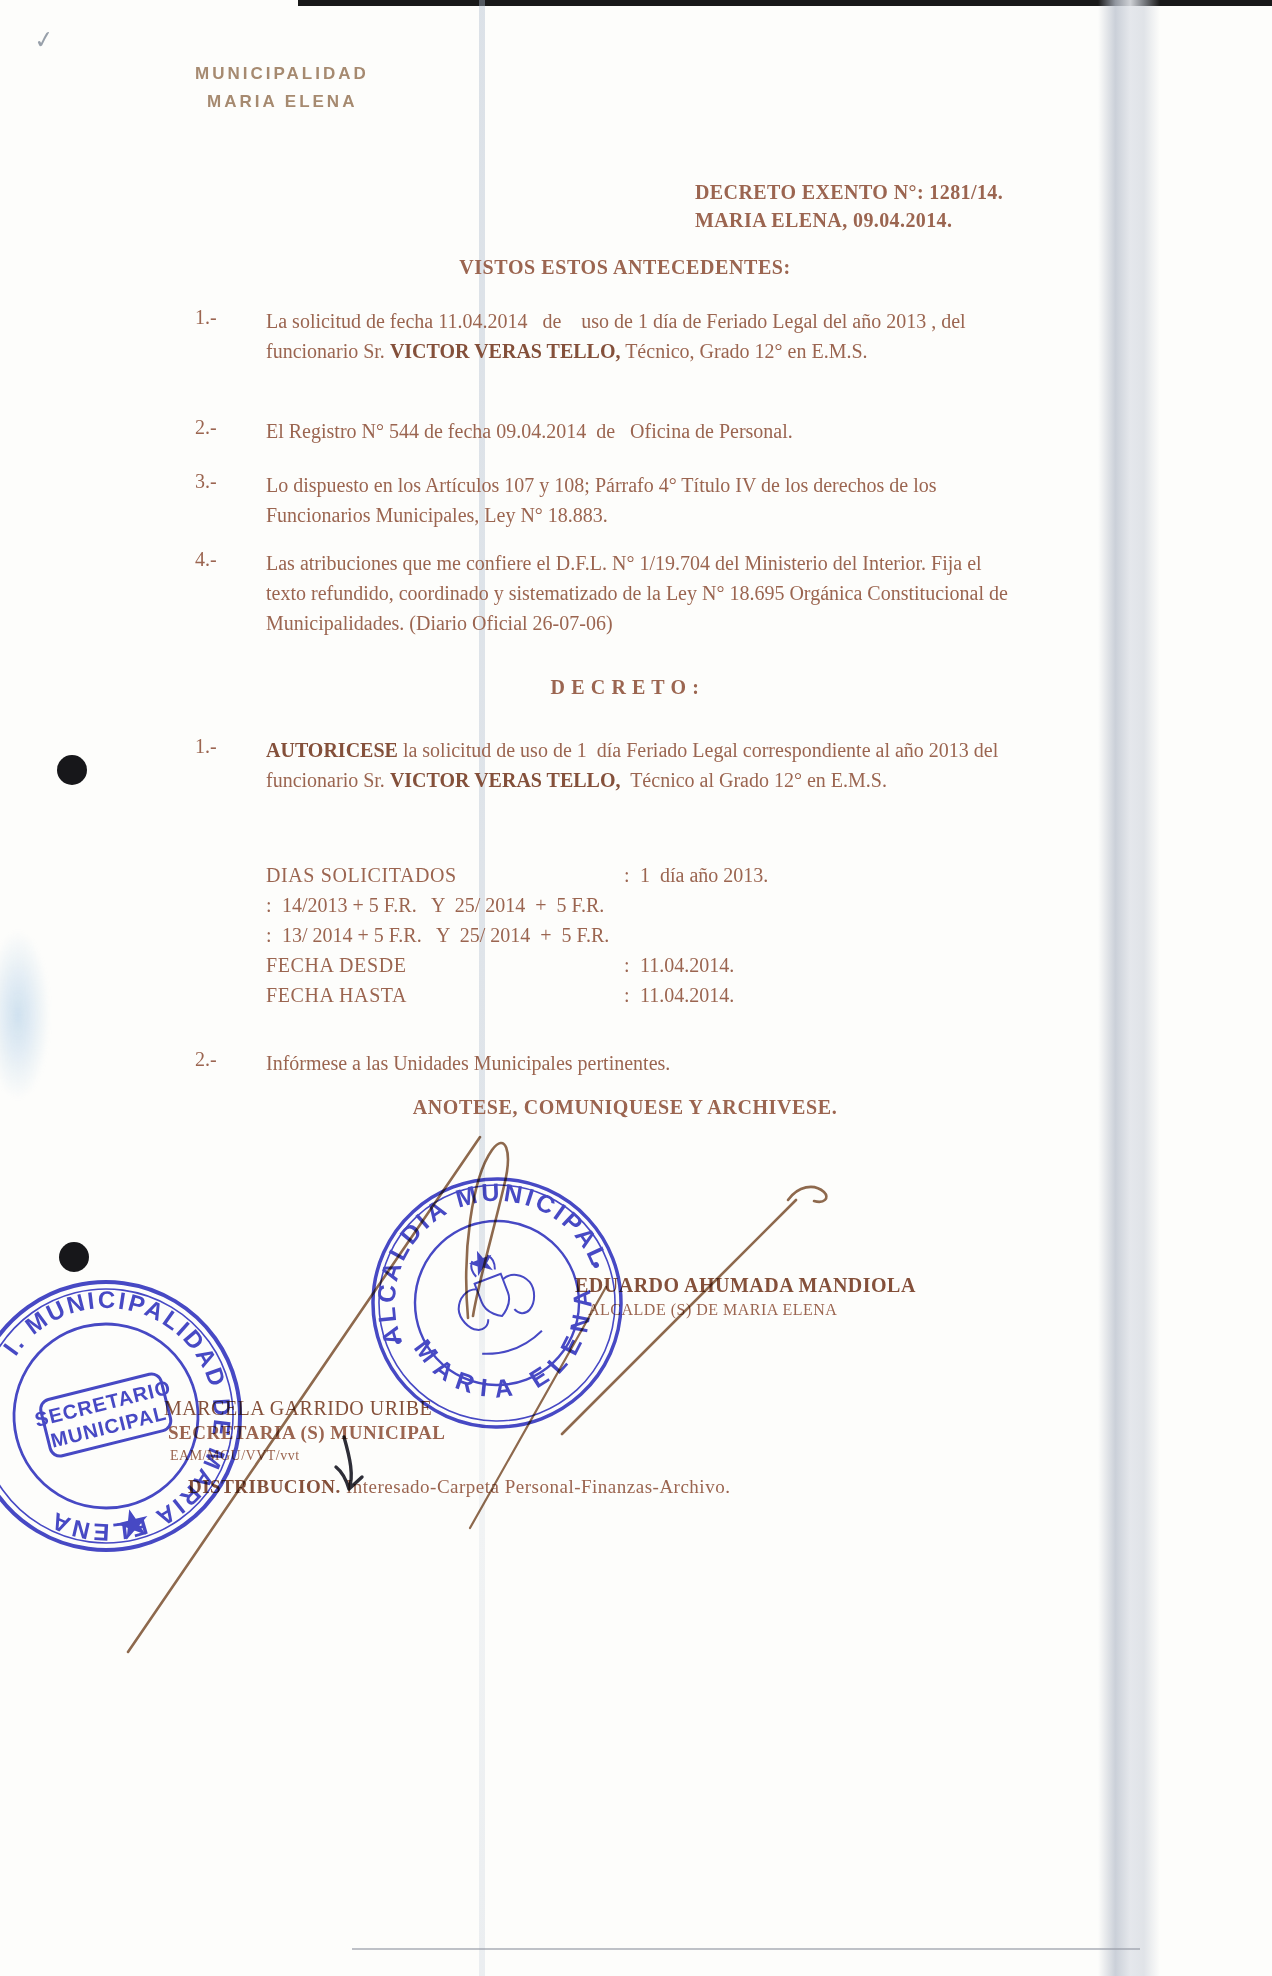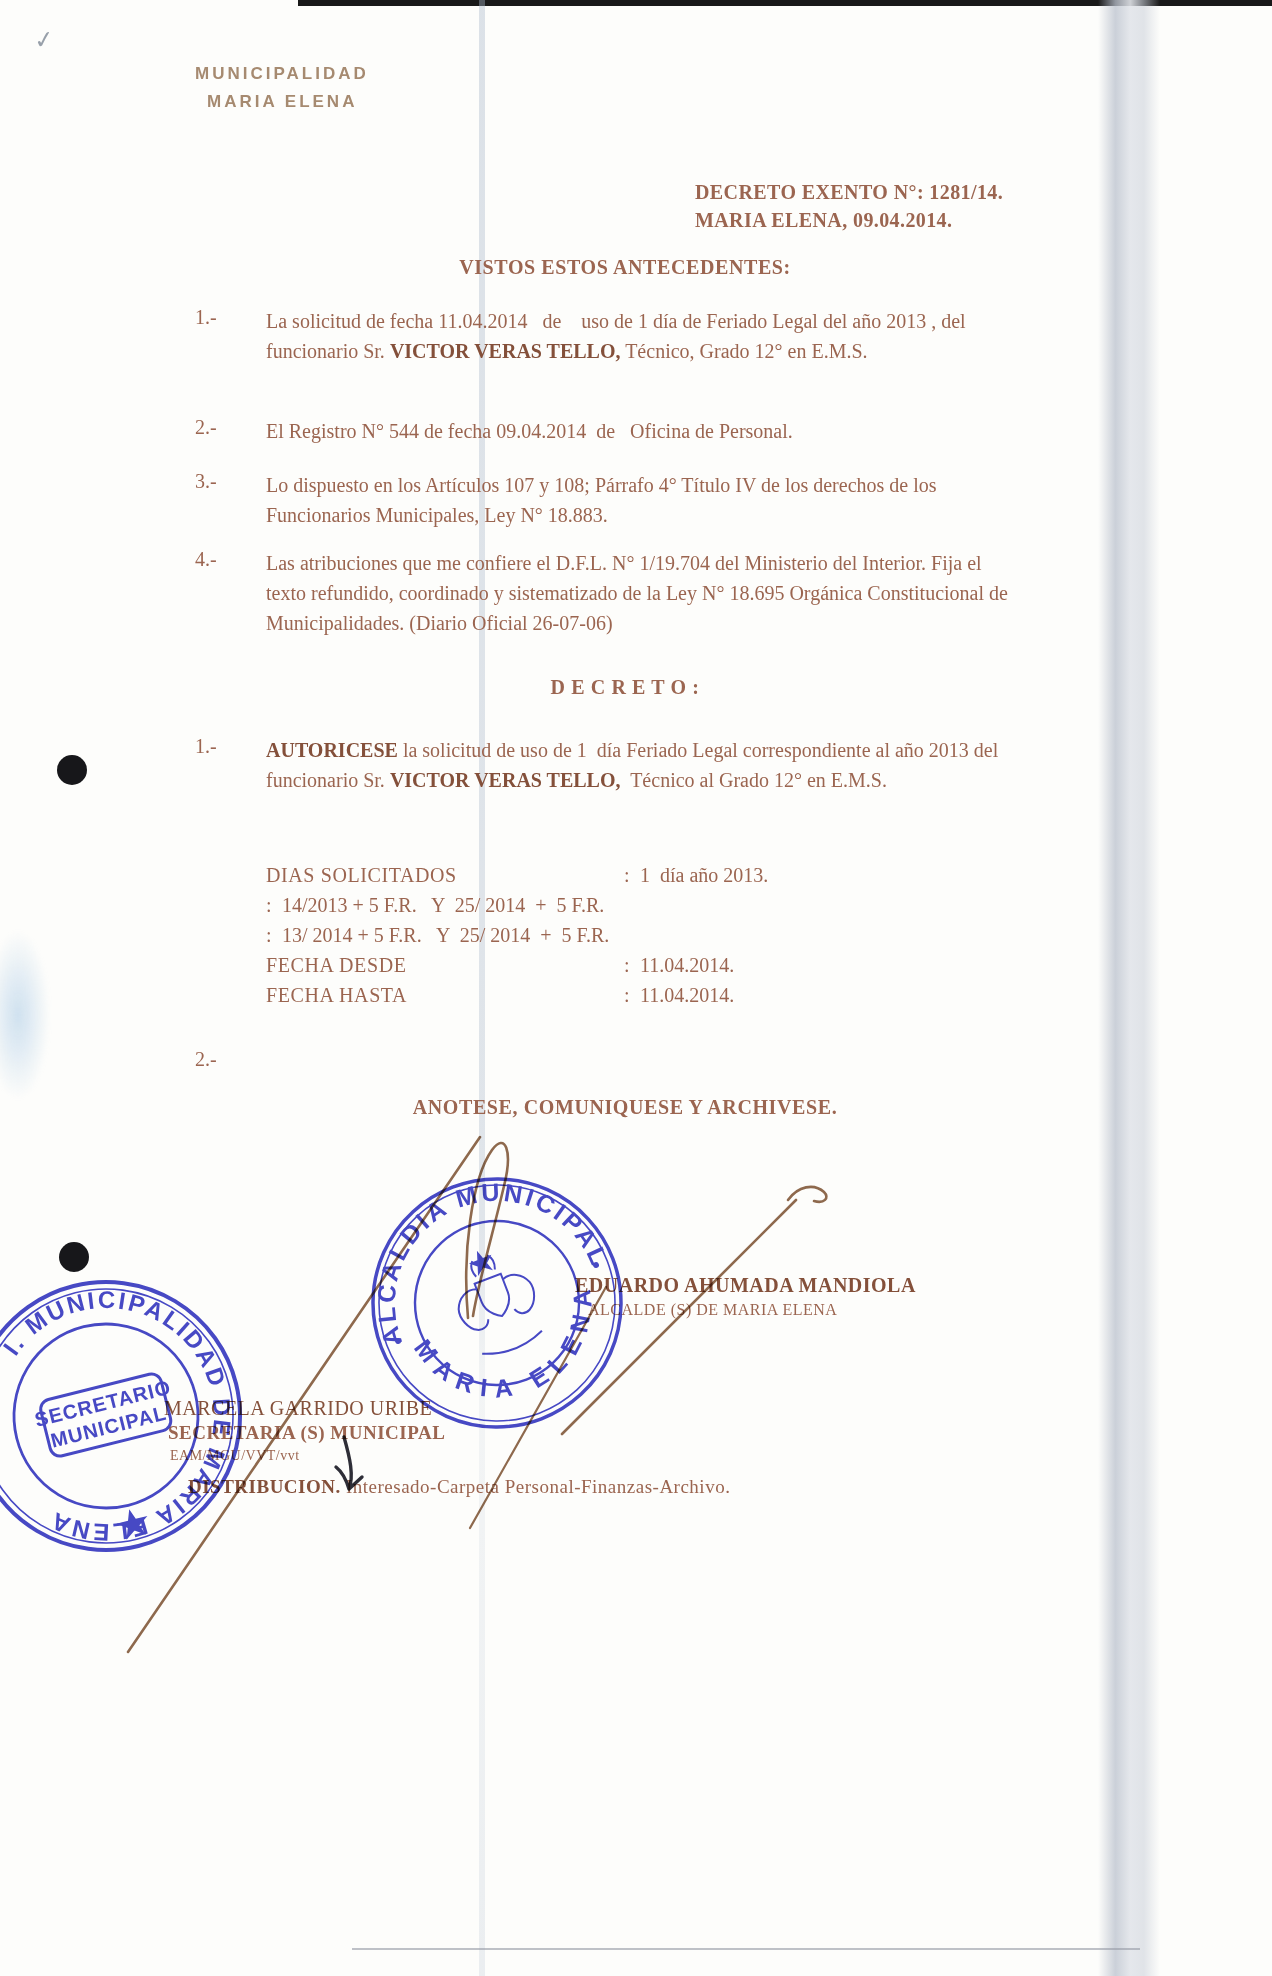"Infórmese a las Unidades Municipales" div.txt { html: none -> <div><span>Infórmese a las Unidades Municipales pertinentes.</span></div> }
